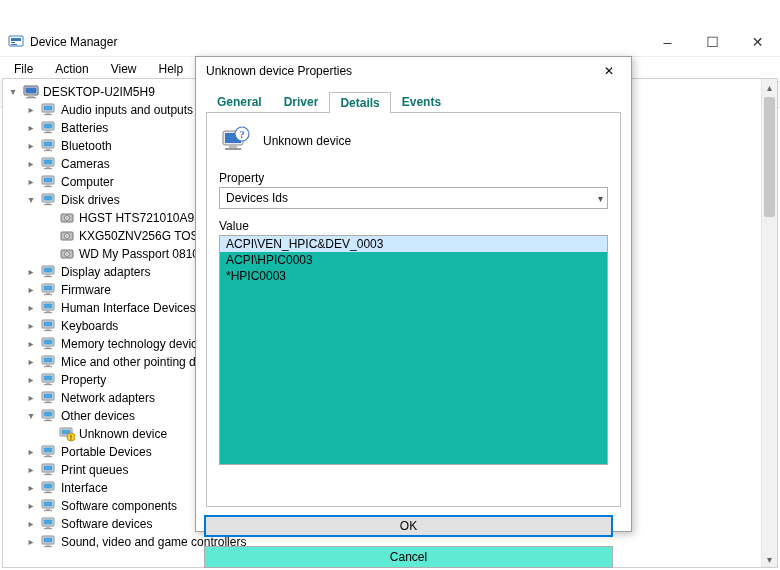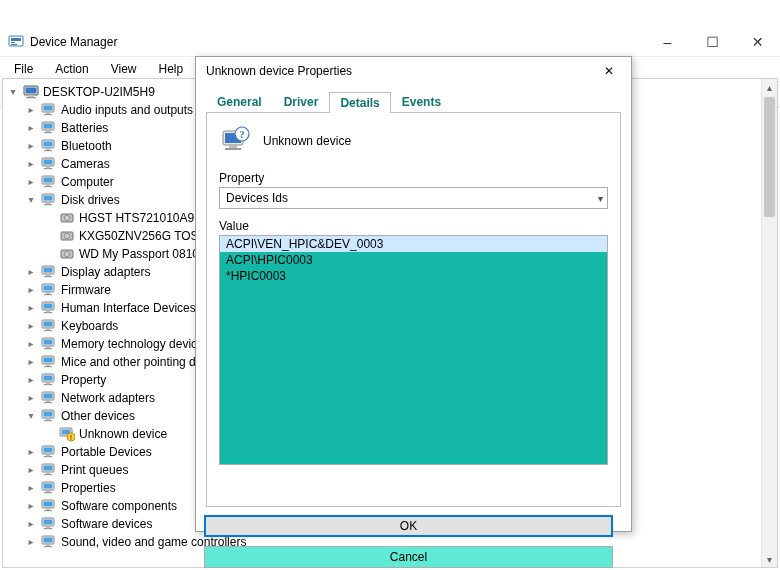"Properties" span { text: Properties -> Interface }
